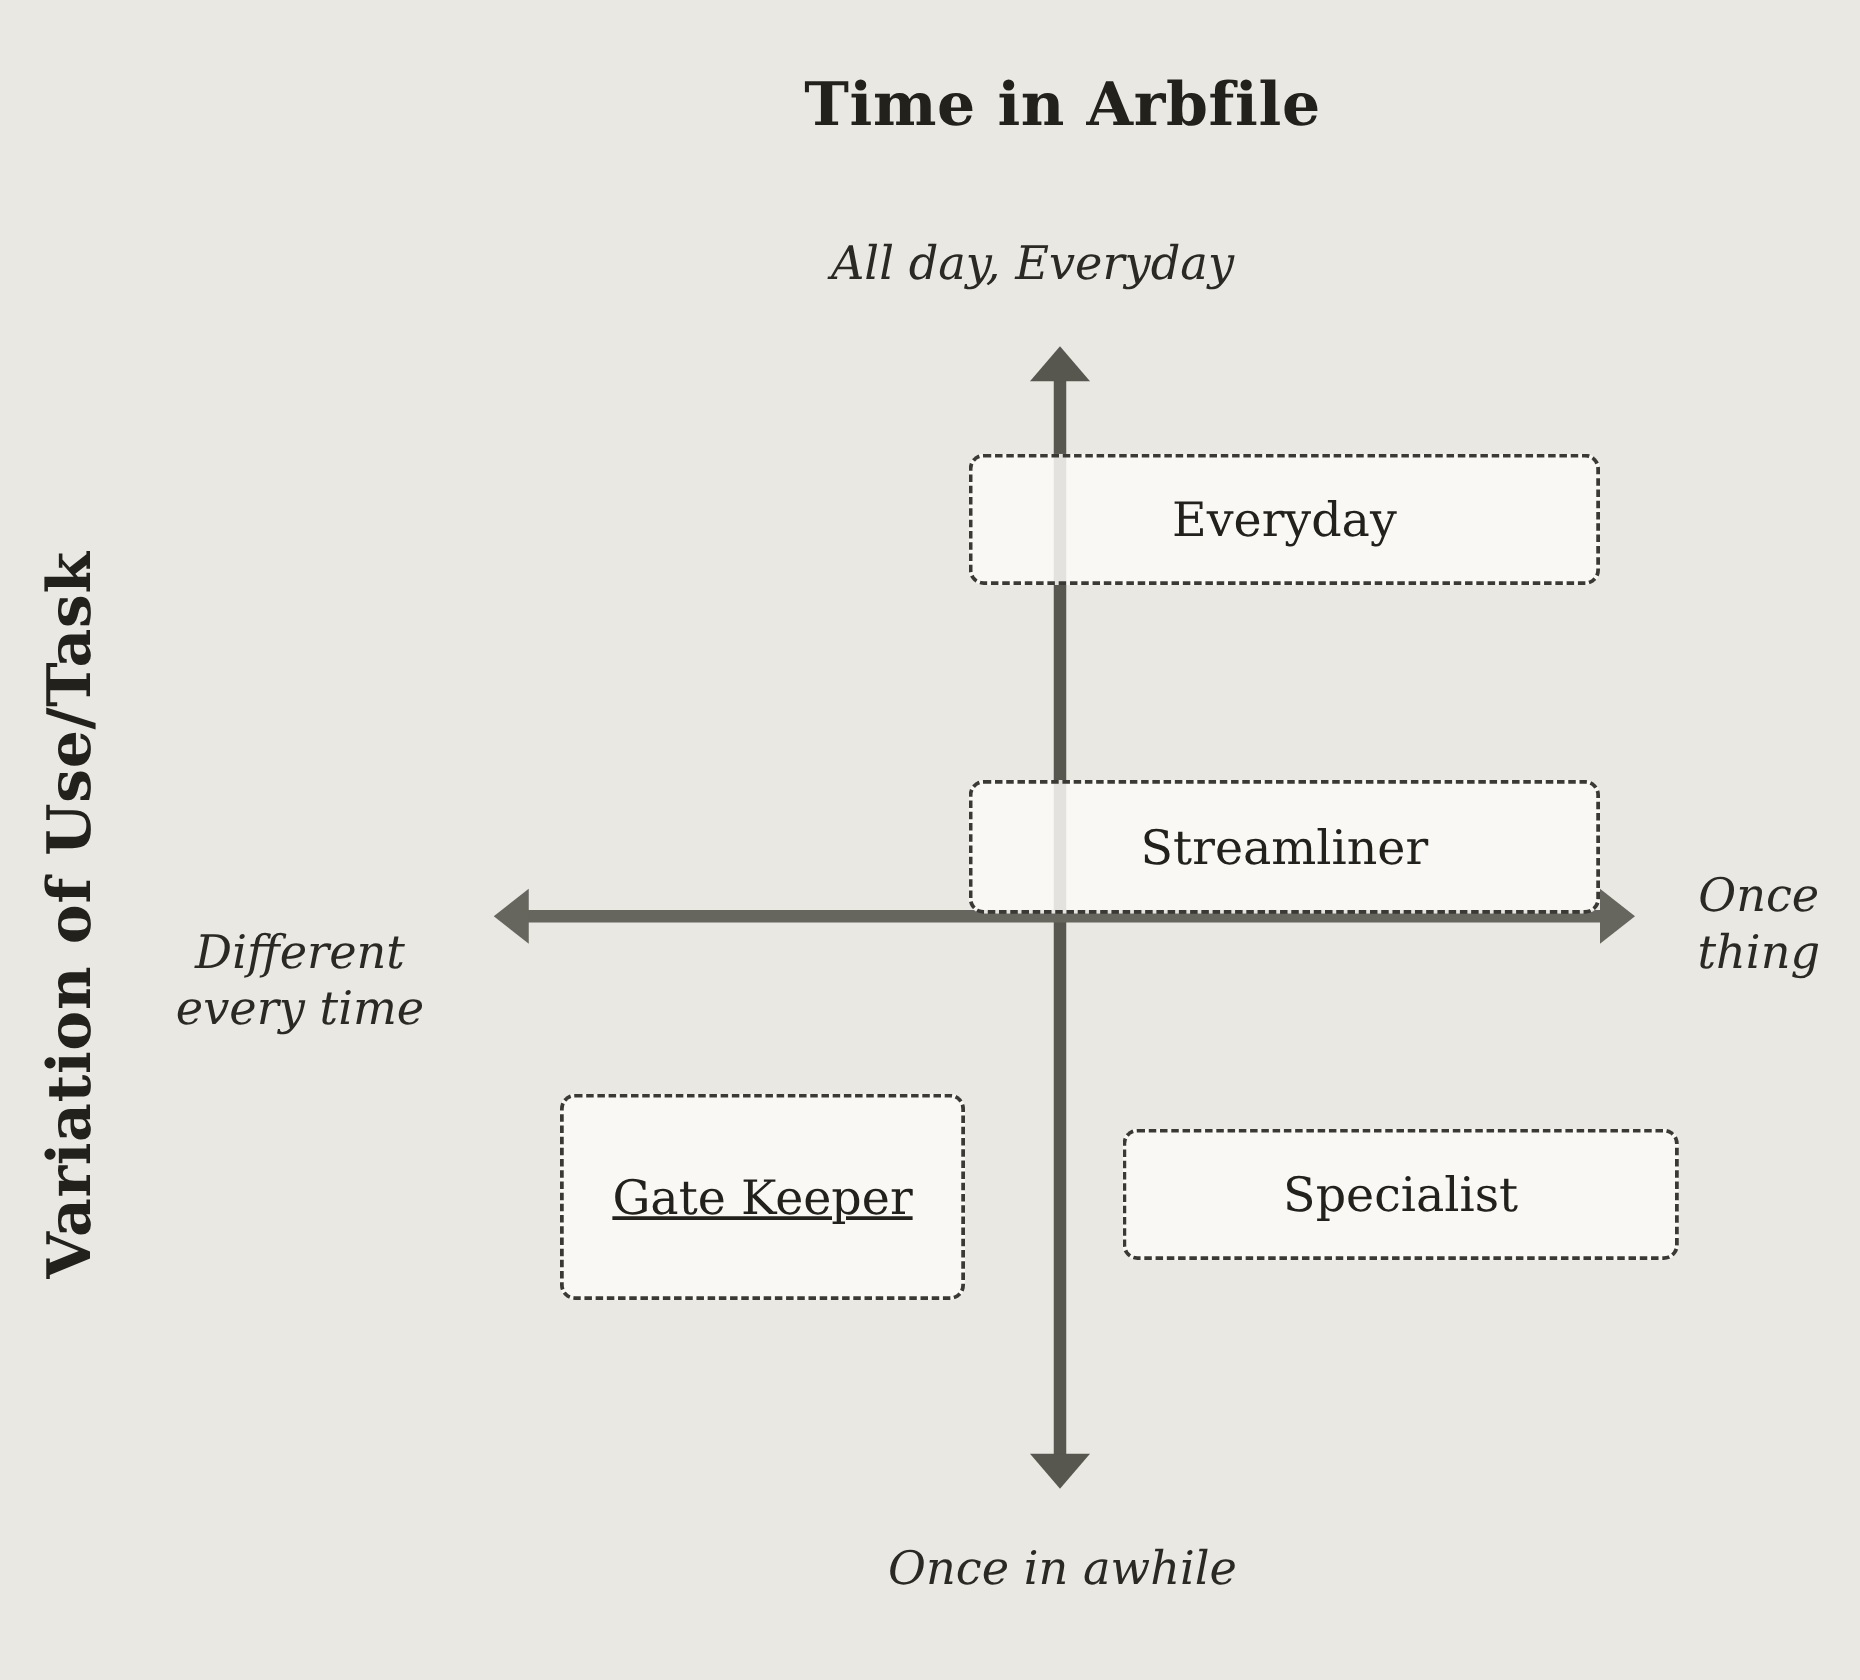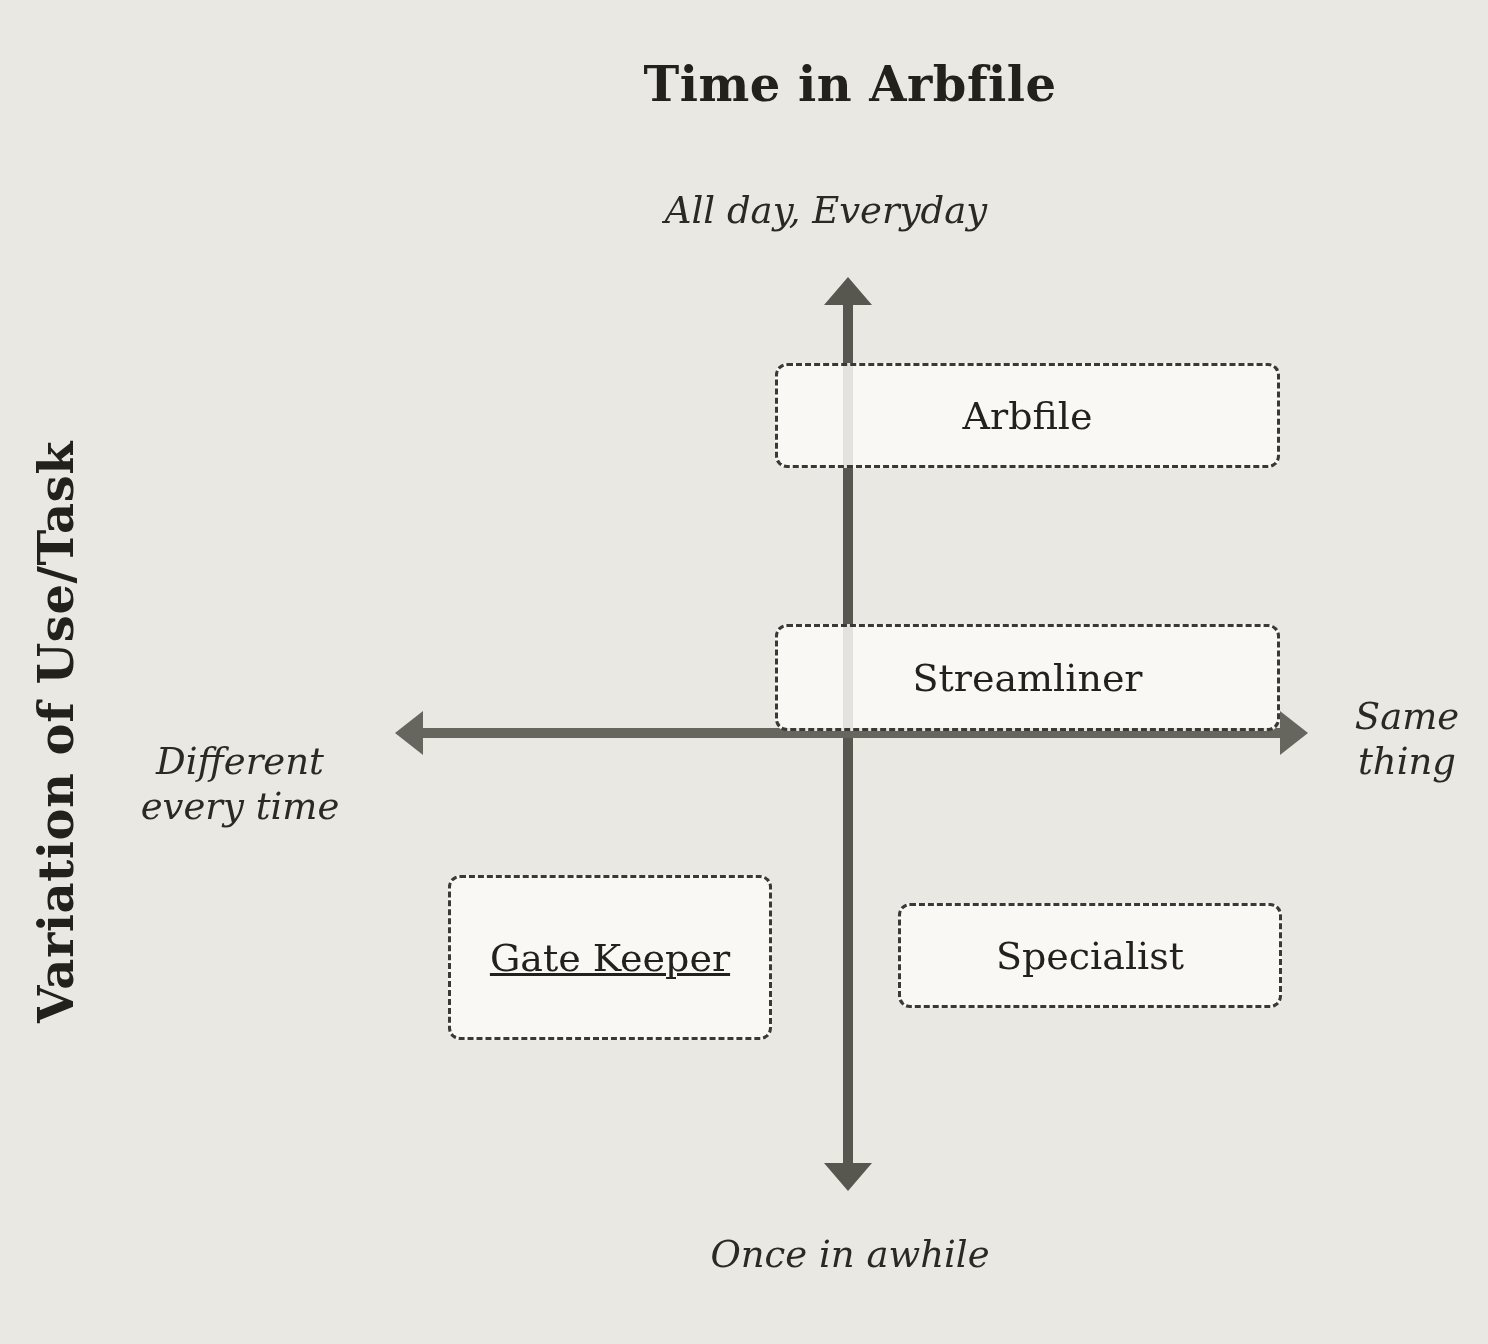"Arbfile" span { text: Arbfile -> Everyday }
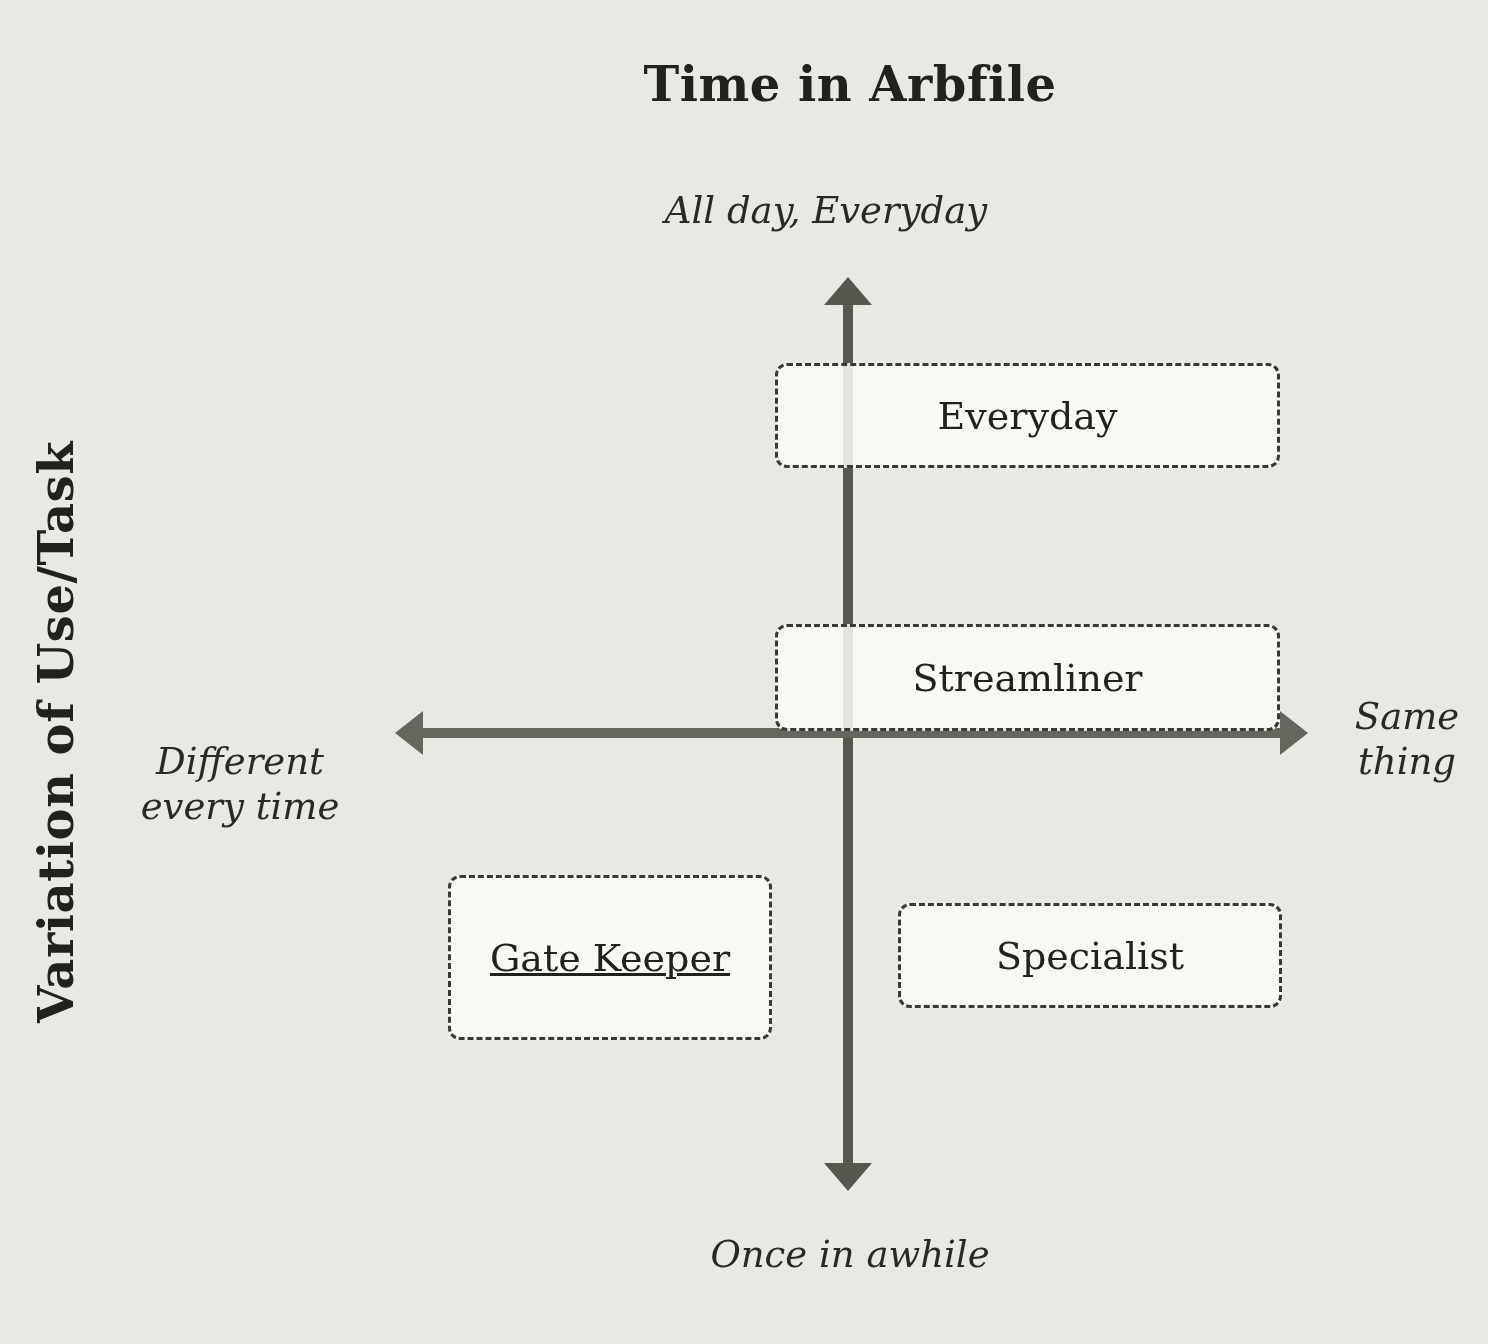"Same" div { text: Same -> Once }
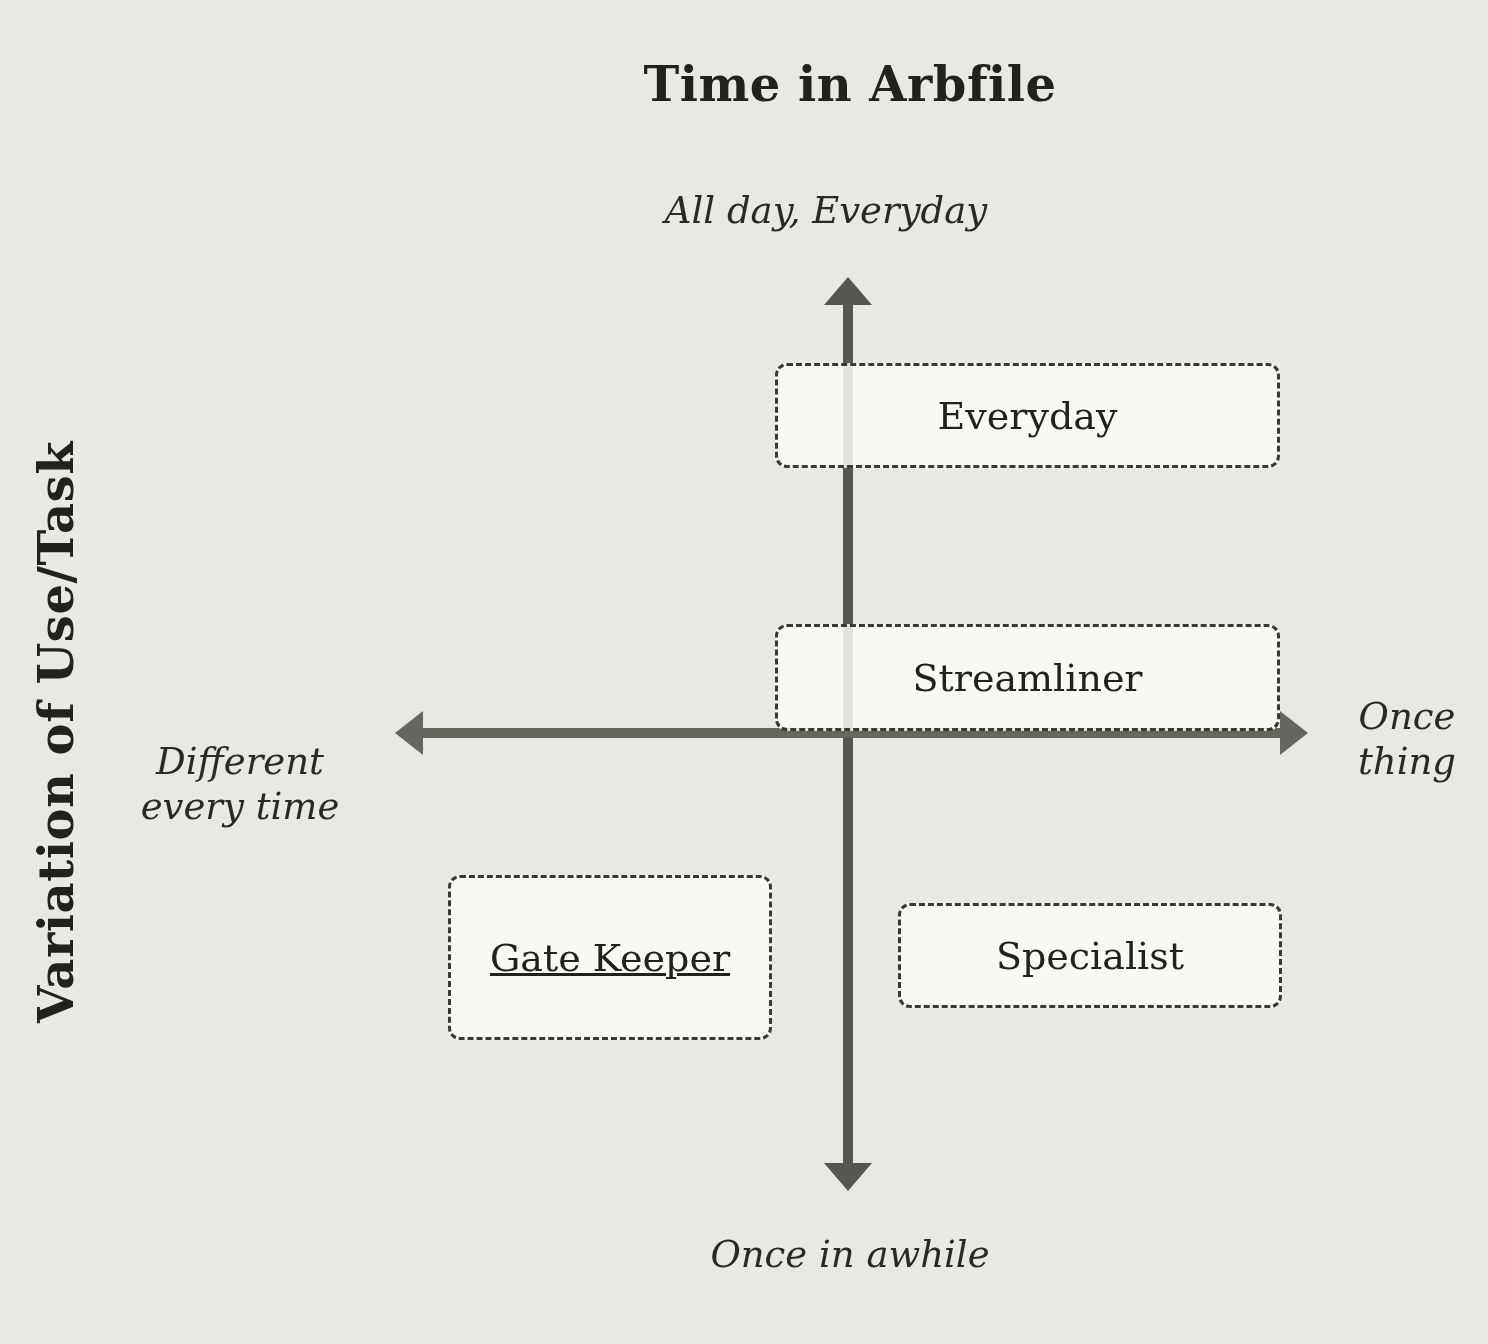"Specialist" .qbox-specialist { width: 384px -> 445px }
